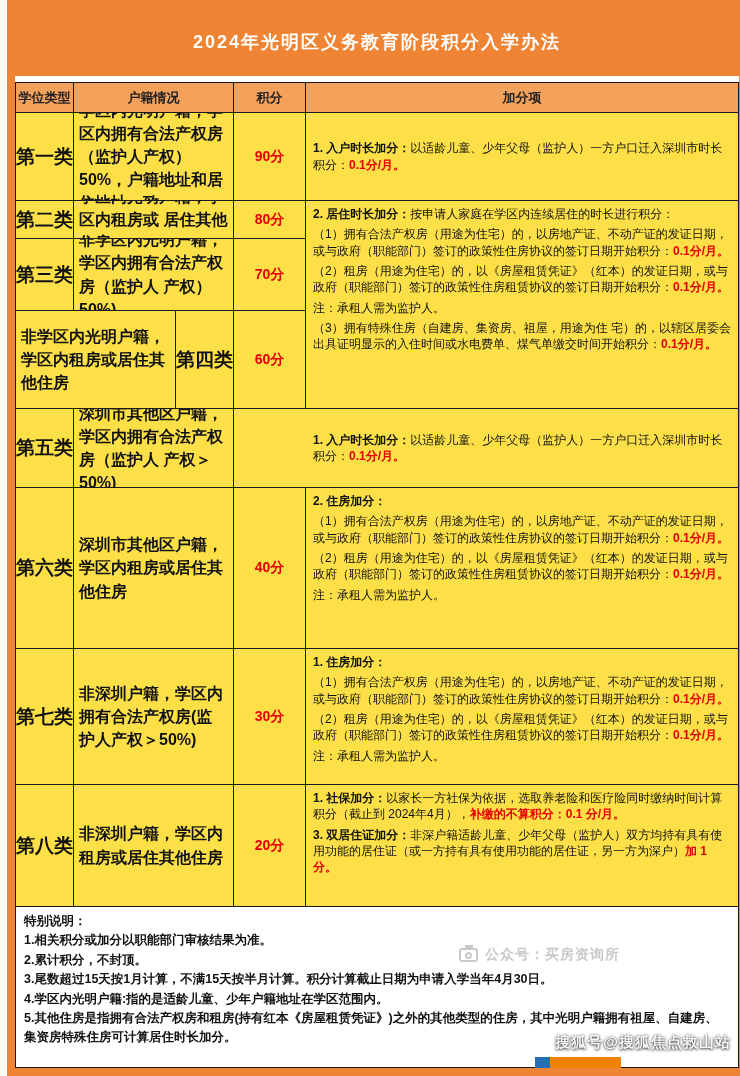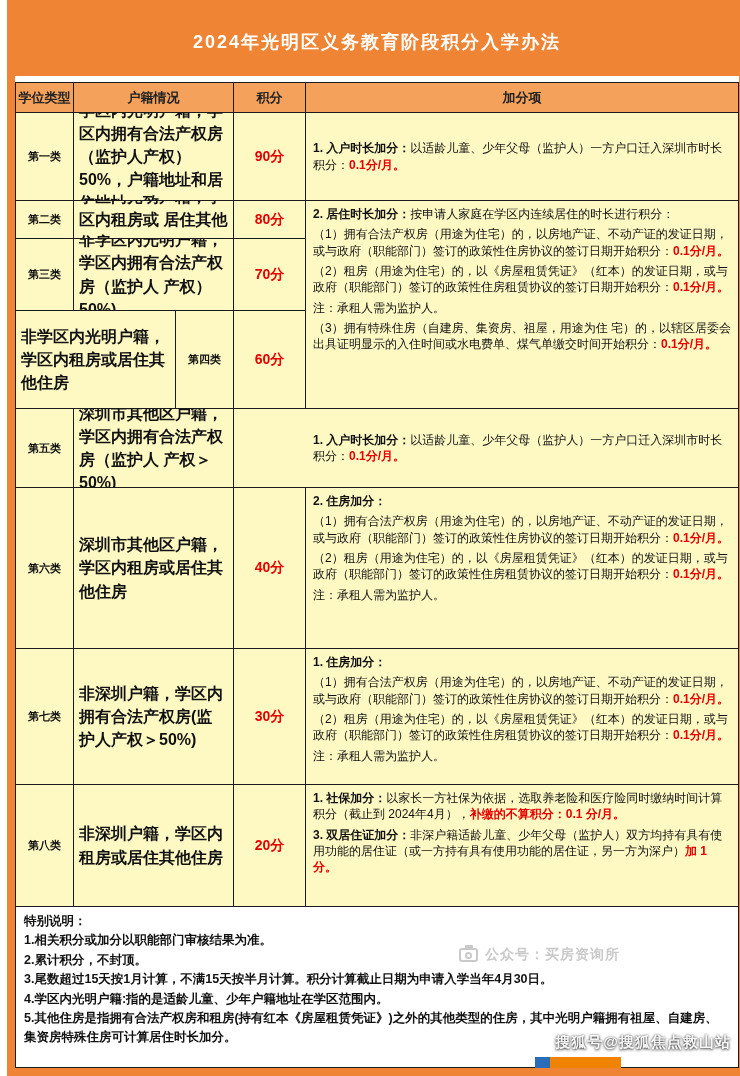"学位类型" .table { background: #fef9c3 -> #fde047 }
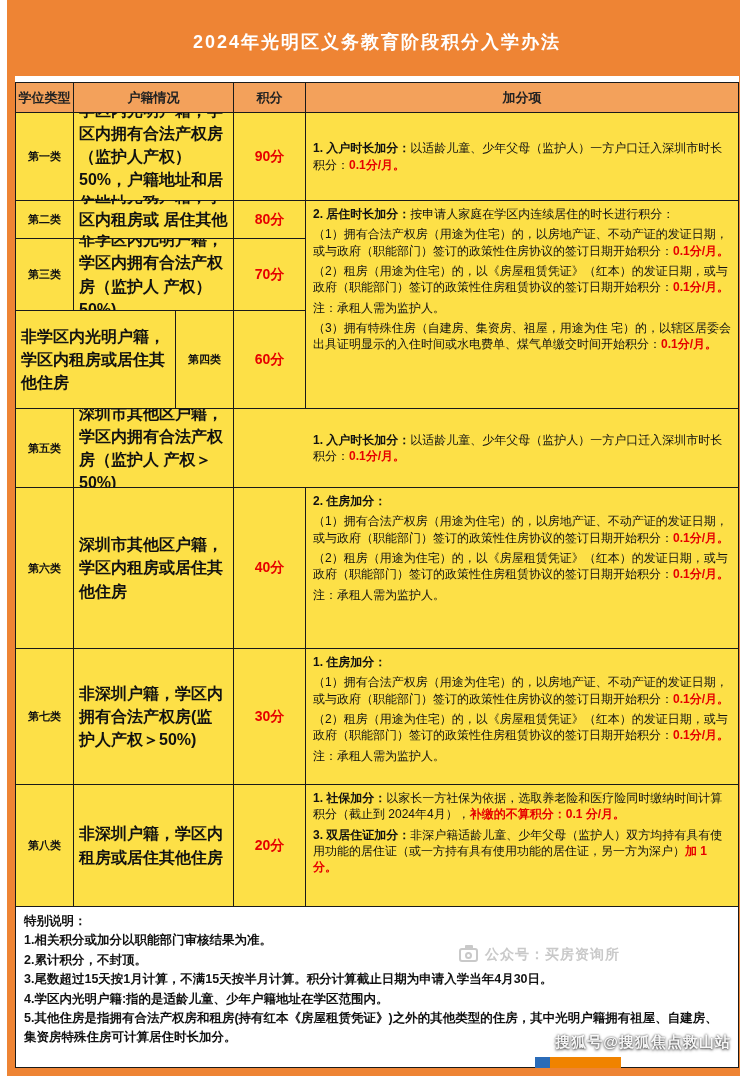"第一类" .cell.col-type { font-size: 11px -> 19px }
